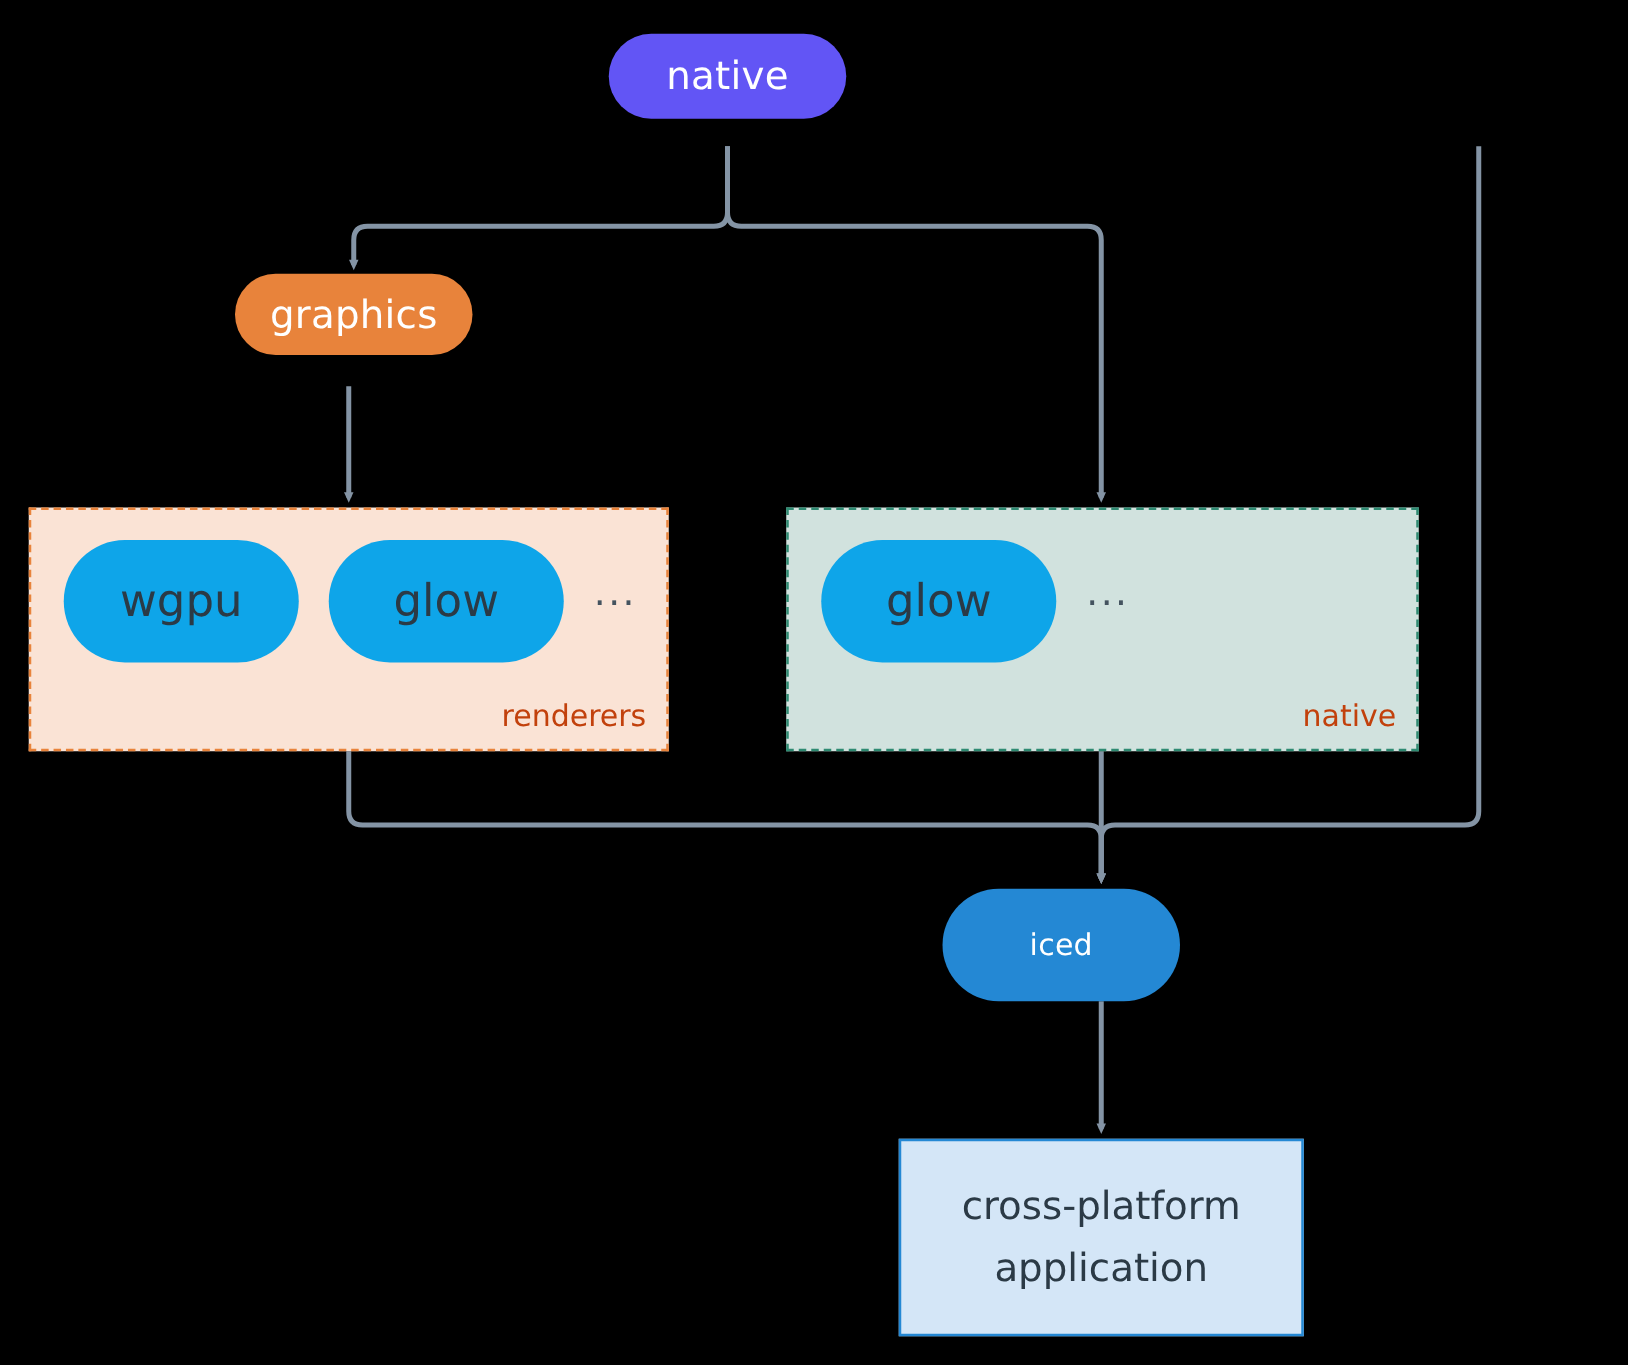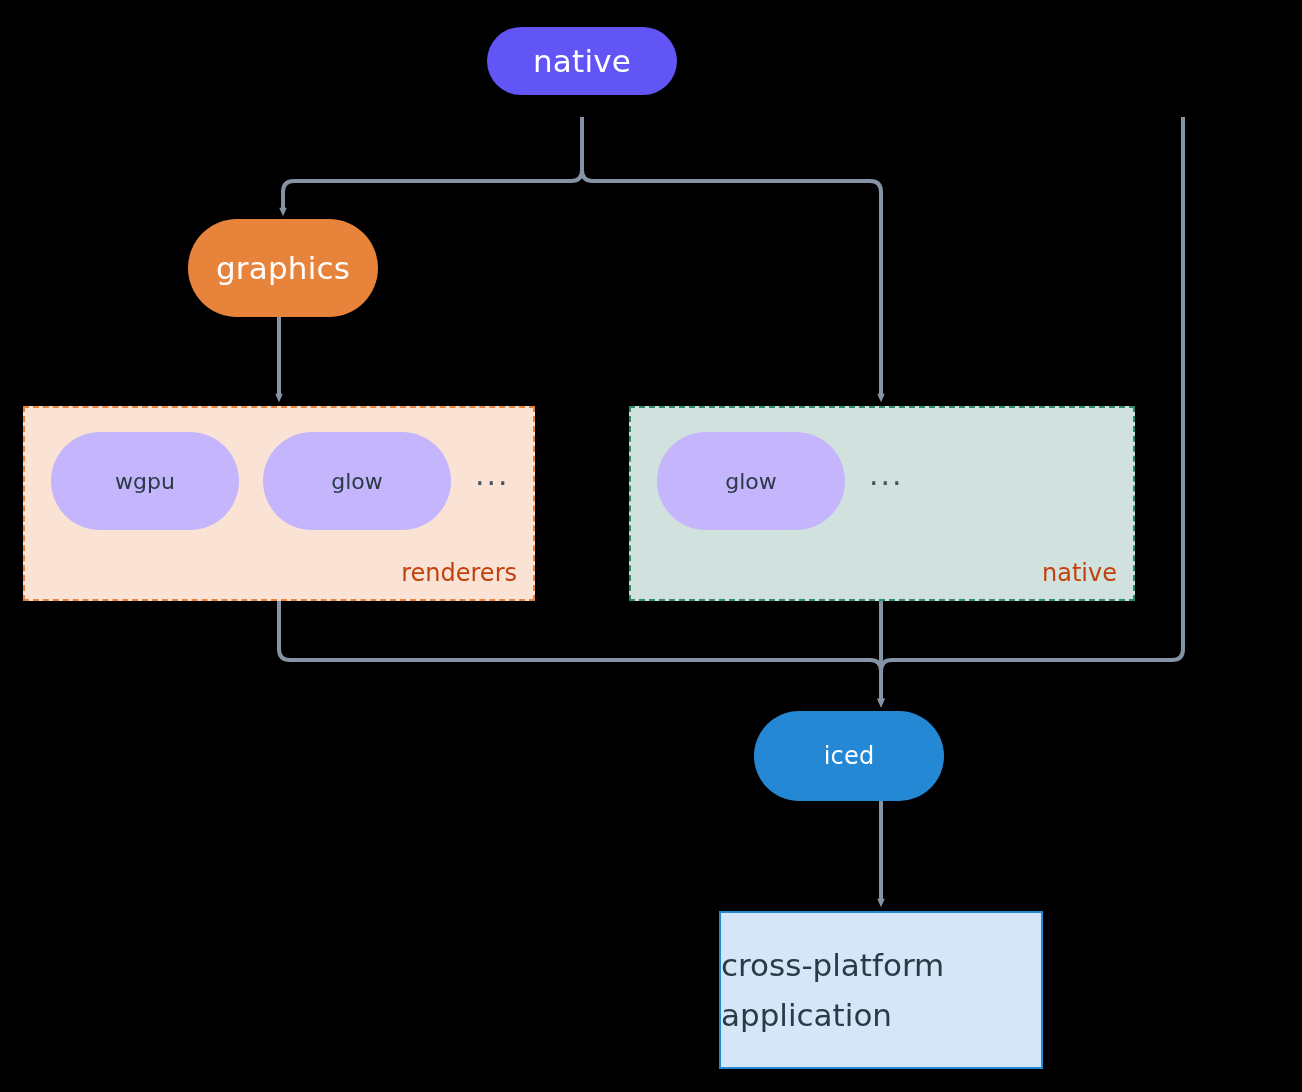"graphics" .node-graphics { height: 98px -> 65px }
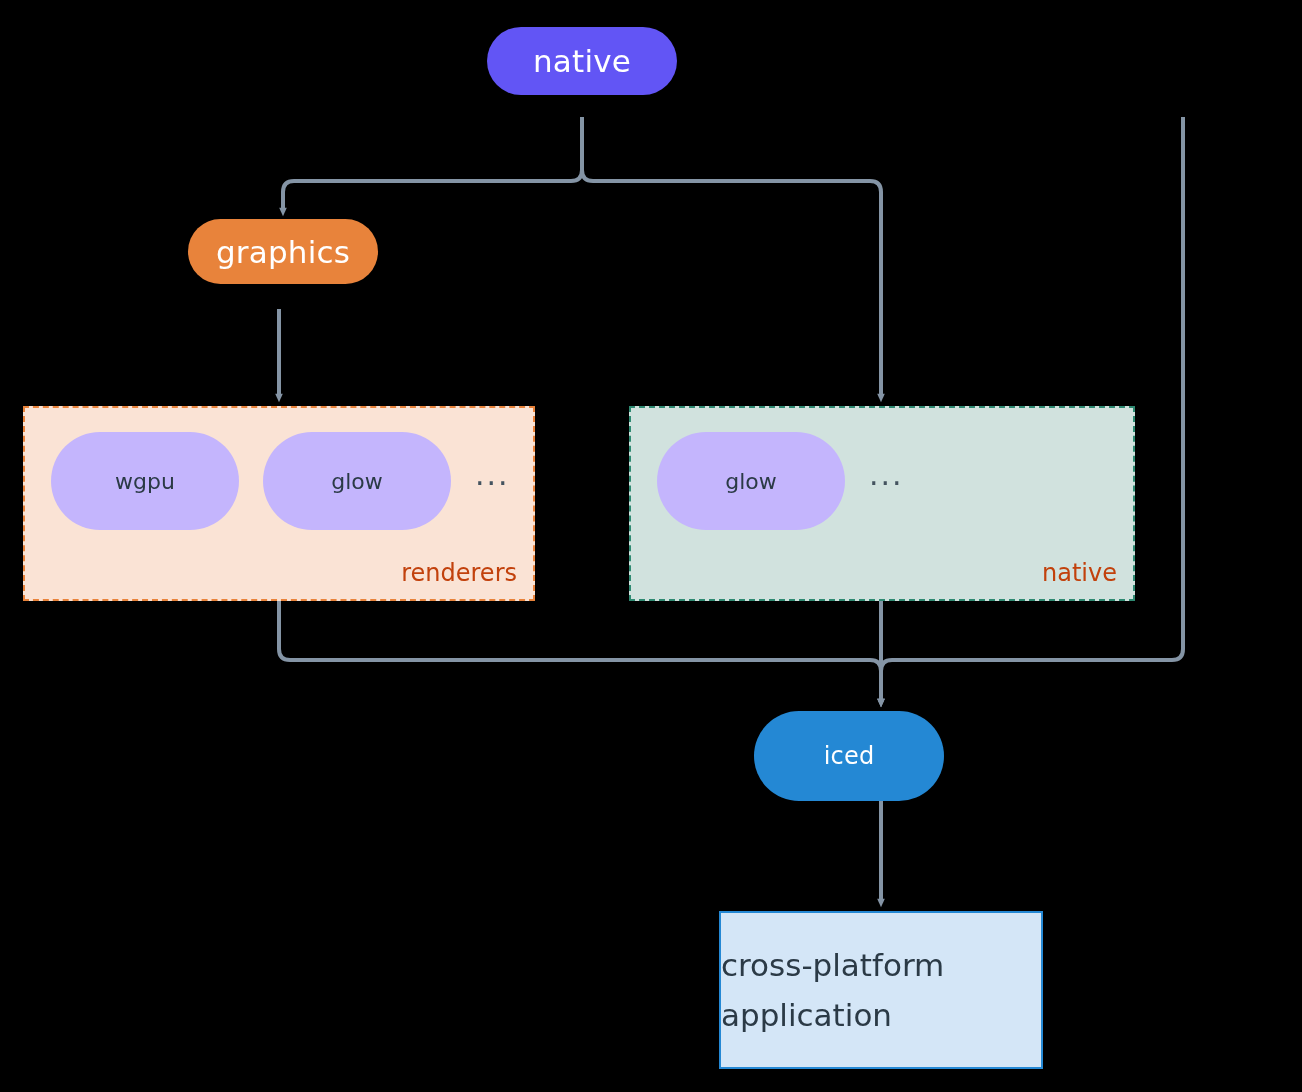"wgpu" .chip { background: #c4b5fd -> #0ea5e9; font-size: 22px -> 36px }
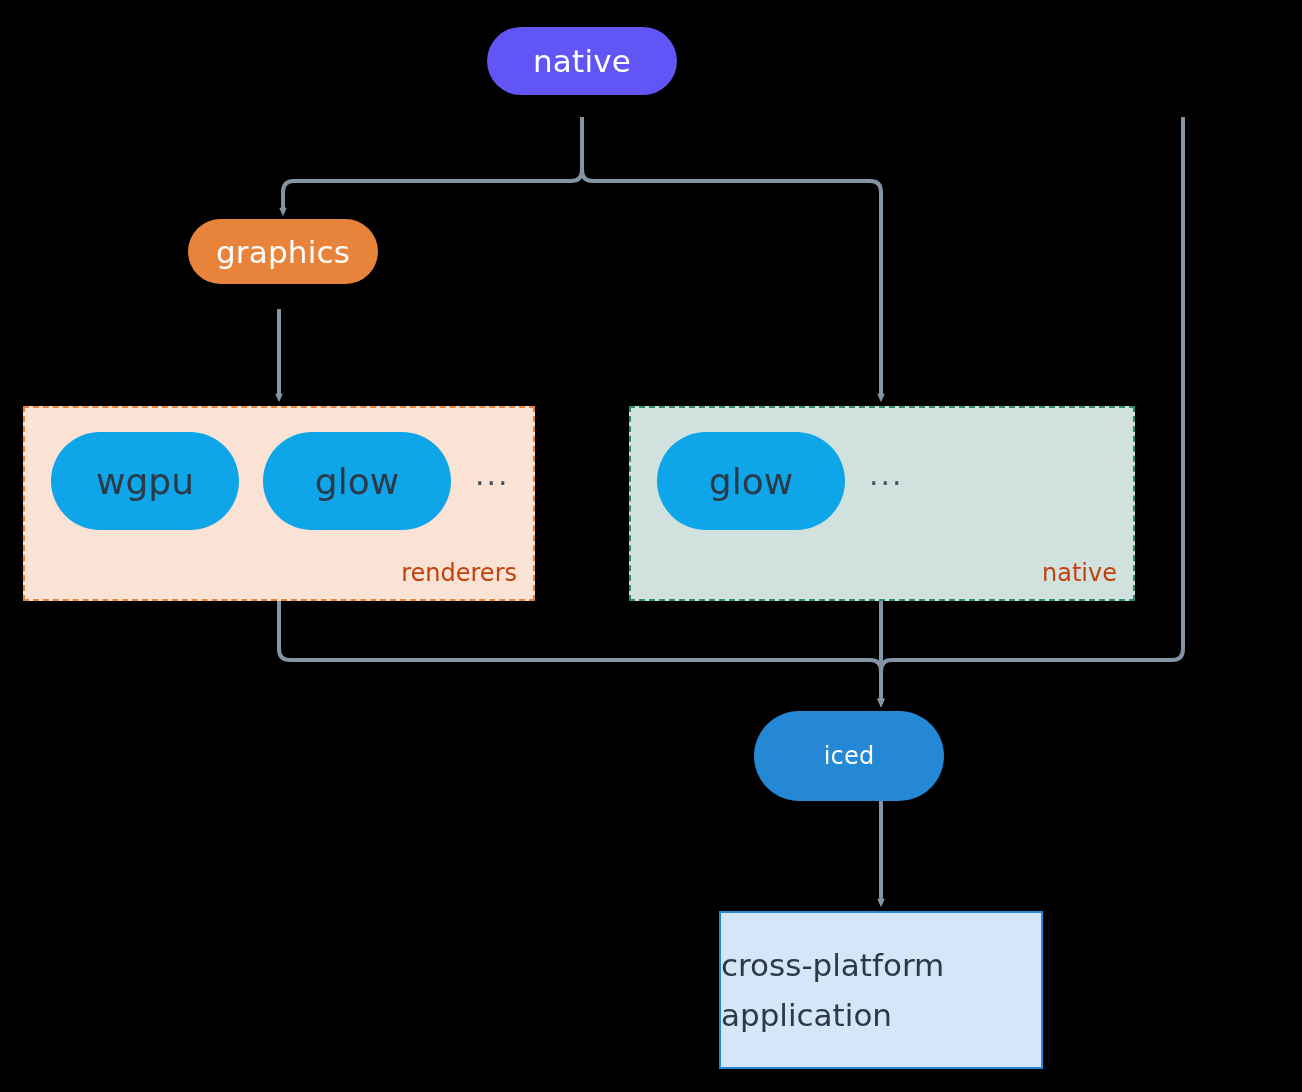"cross-platform" .node-app { align-items: flex-start -> center }
